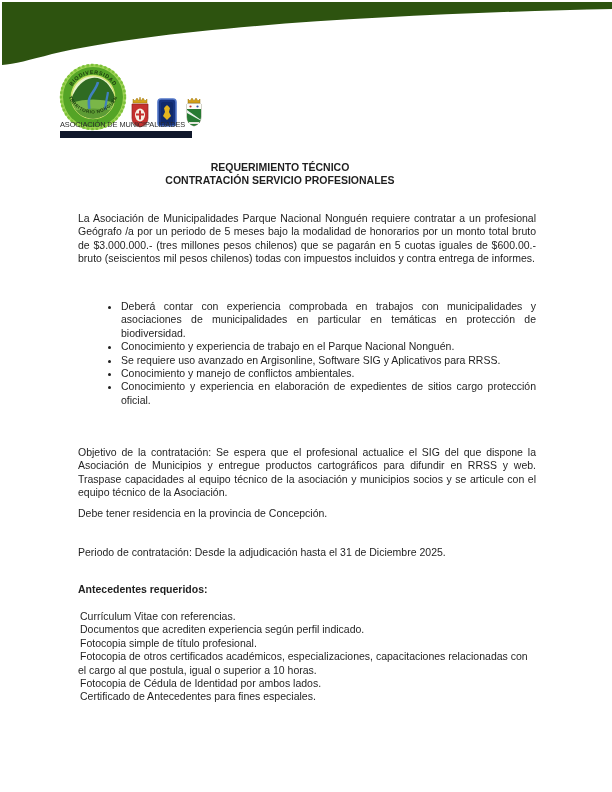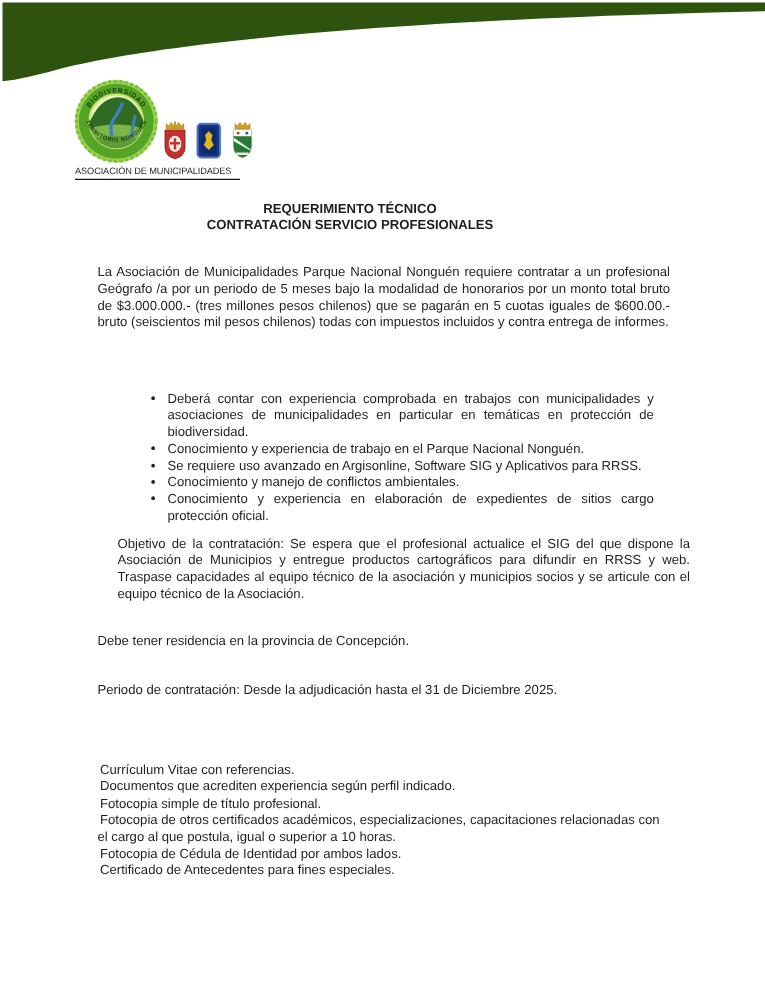"ASOCIACIÓN DE MUNICIPALIDADES" .org-name { border-bottom: 1px solid #0f172a -> 7px solid #0f172a; top: 132px -> 120px }
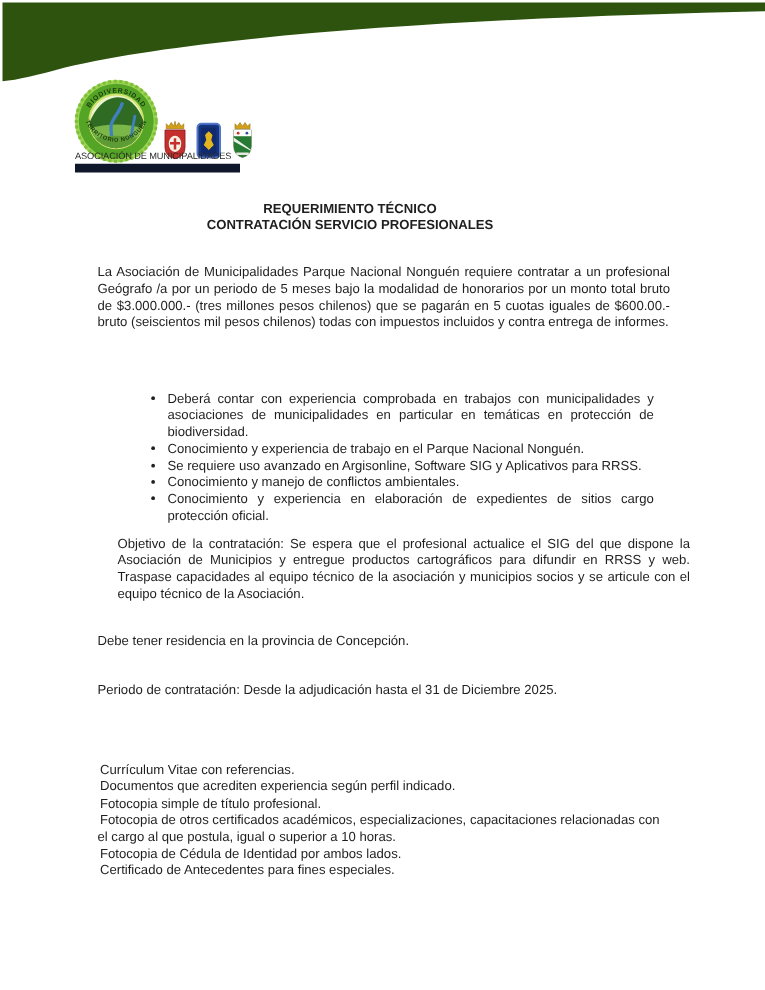"Deberá contar con experiencia comprobada" .bullet-list ul { margin: 13px -> 0 }
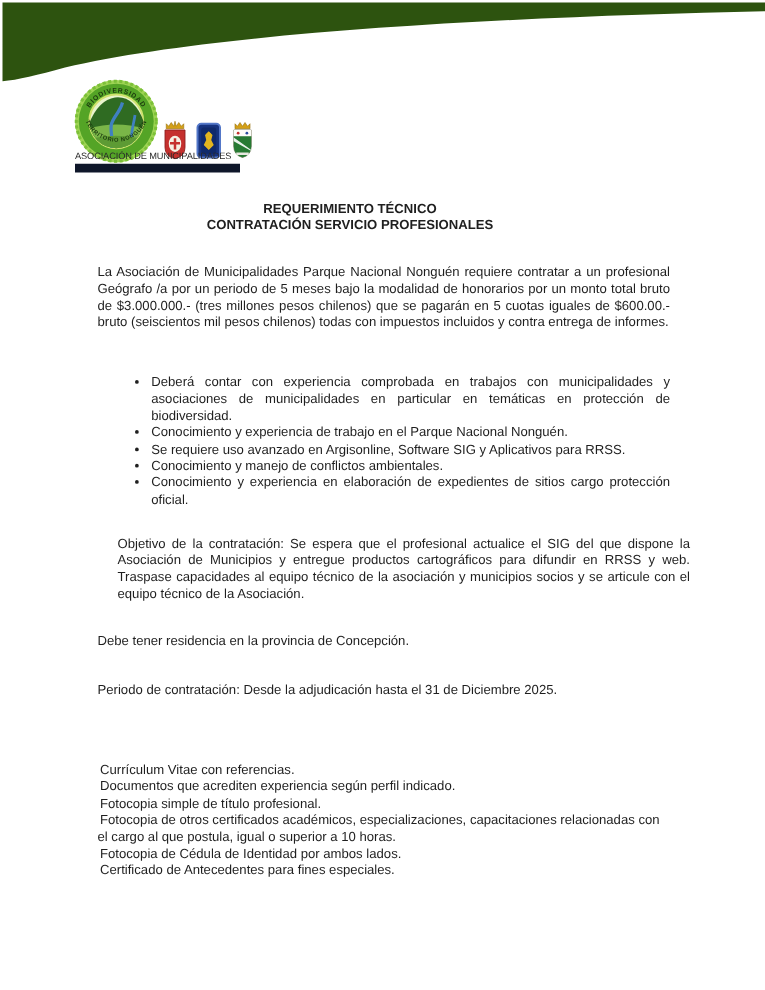"Objetivo de la contratación: Se" .p-objective { margin-left: 16px -> none; top: 429px -> 446px }
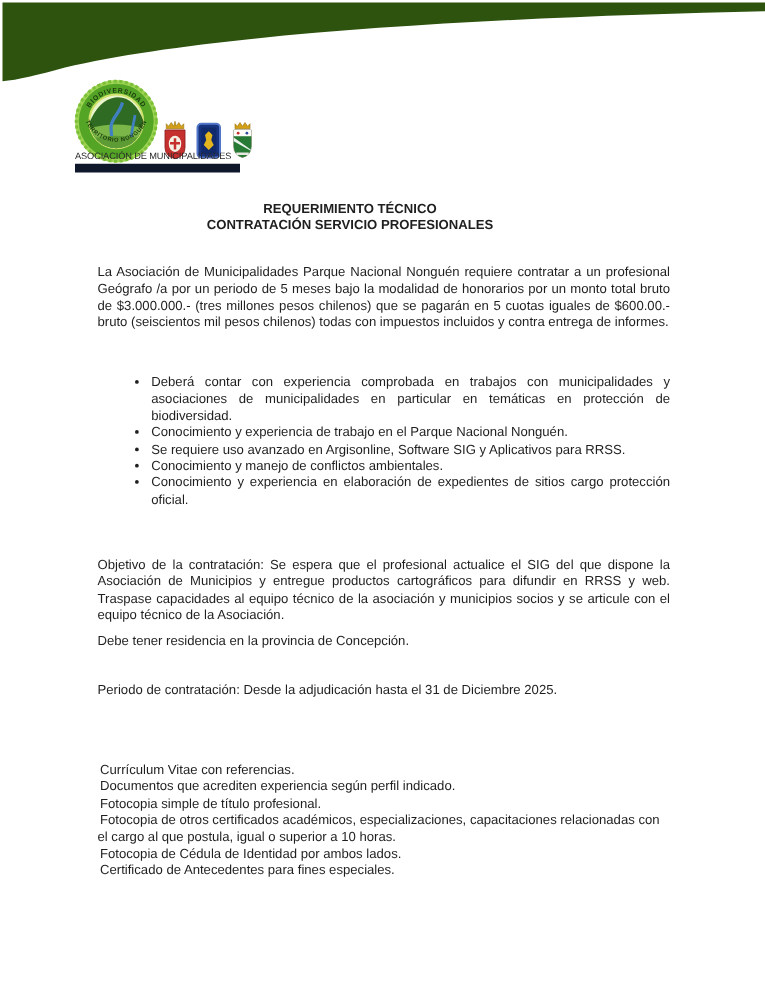"Antecedentes requeridos:" div.abs { html: none -> <div>Antecedentes requeridos:</div> }
